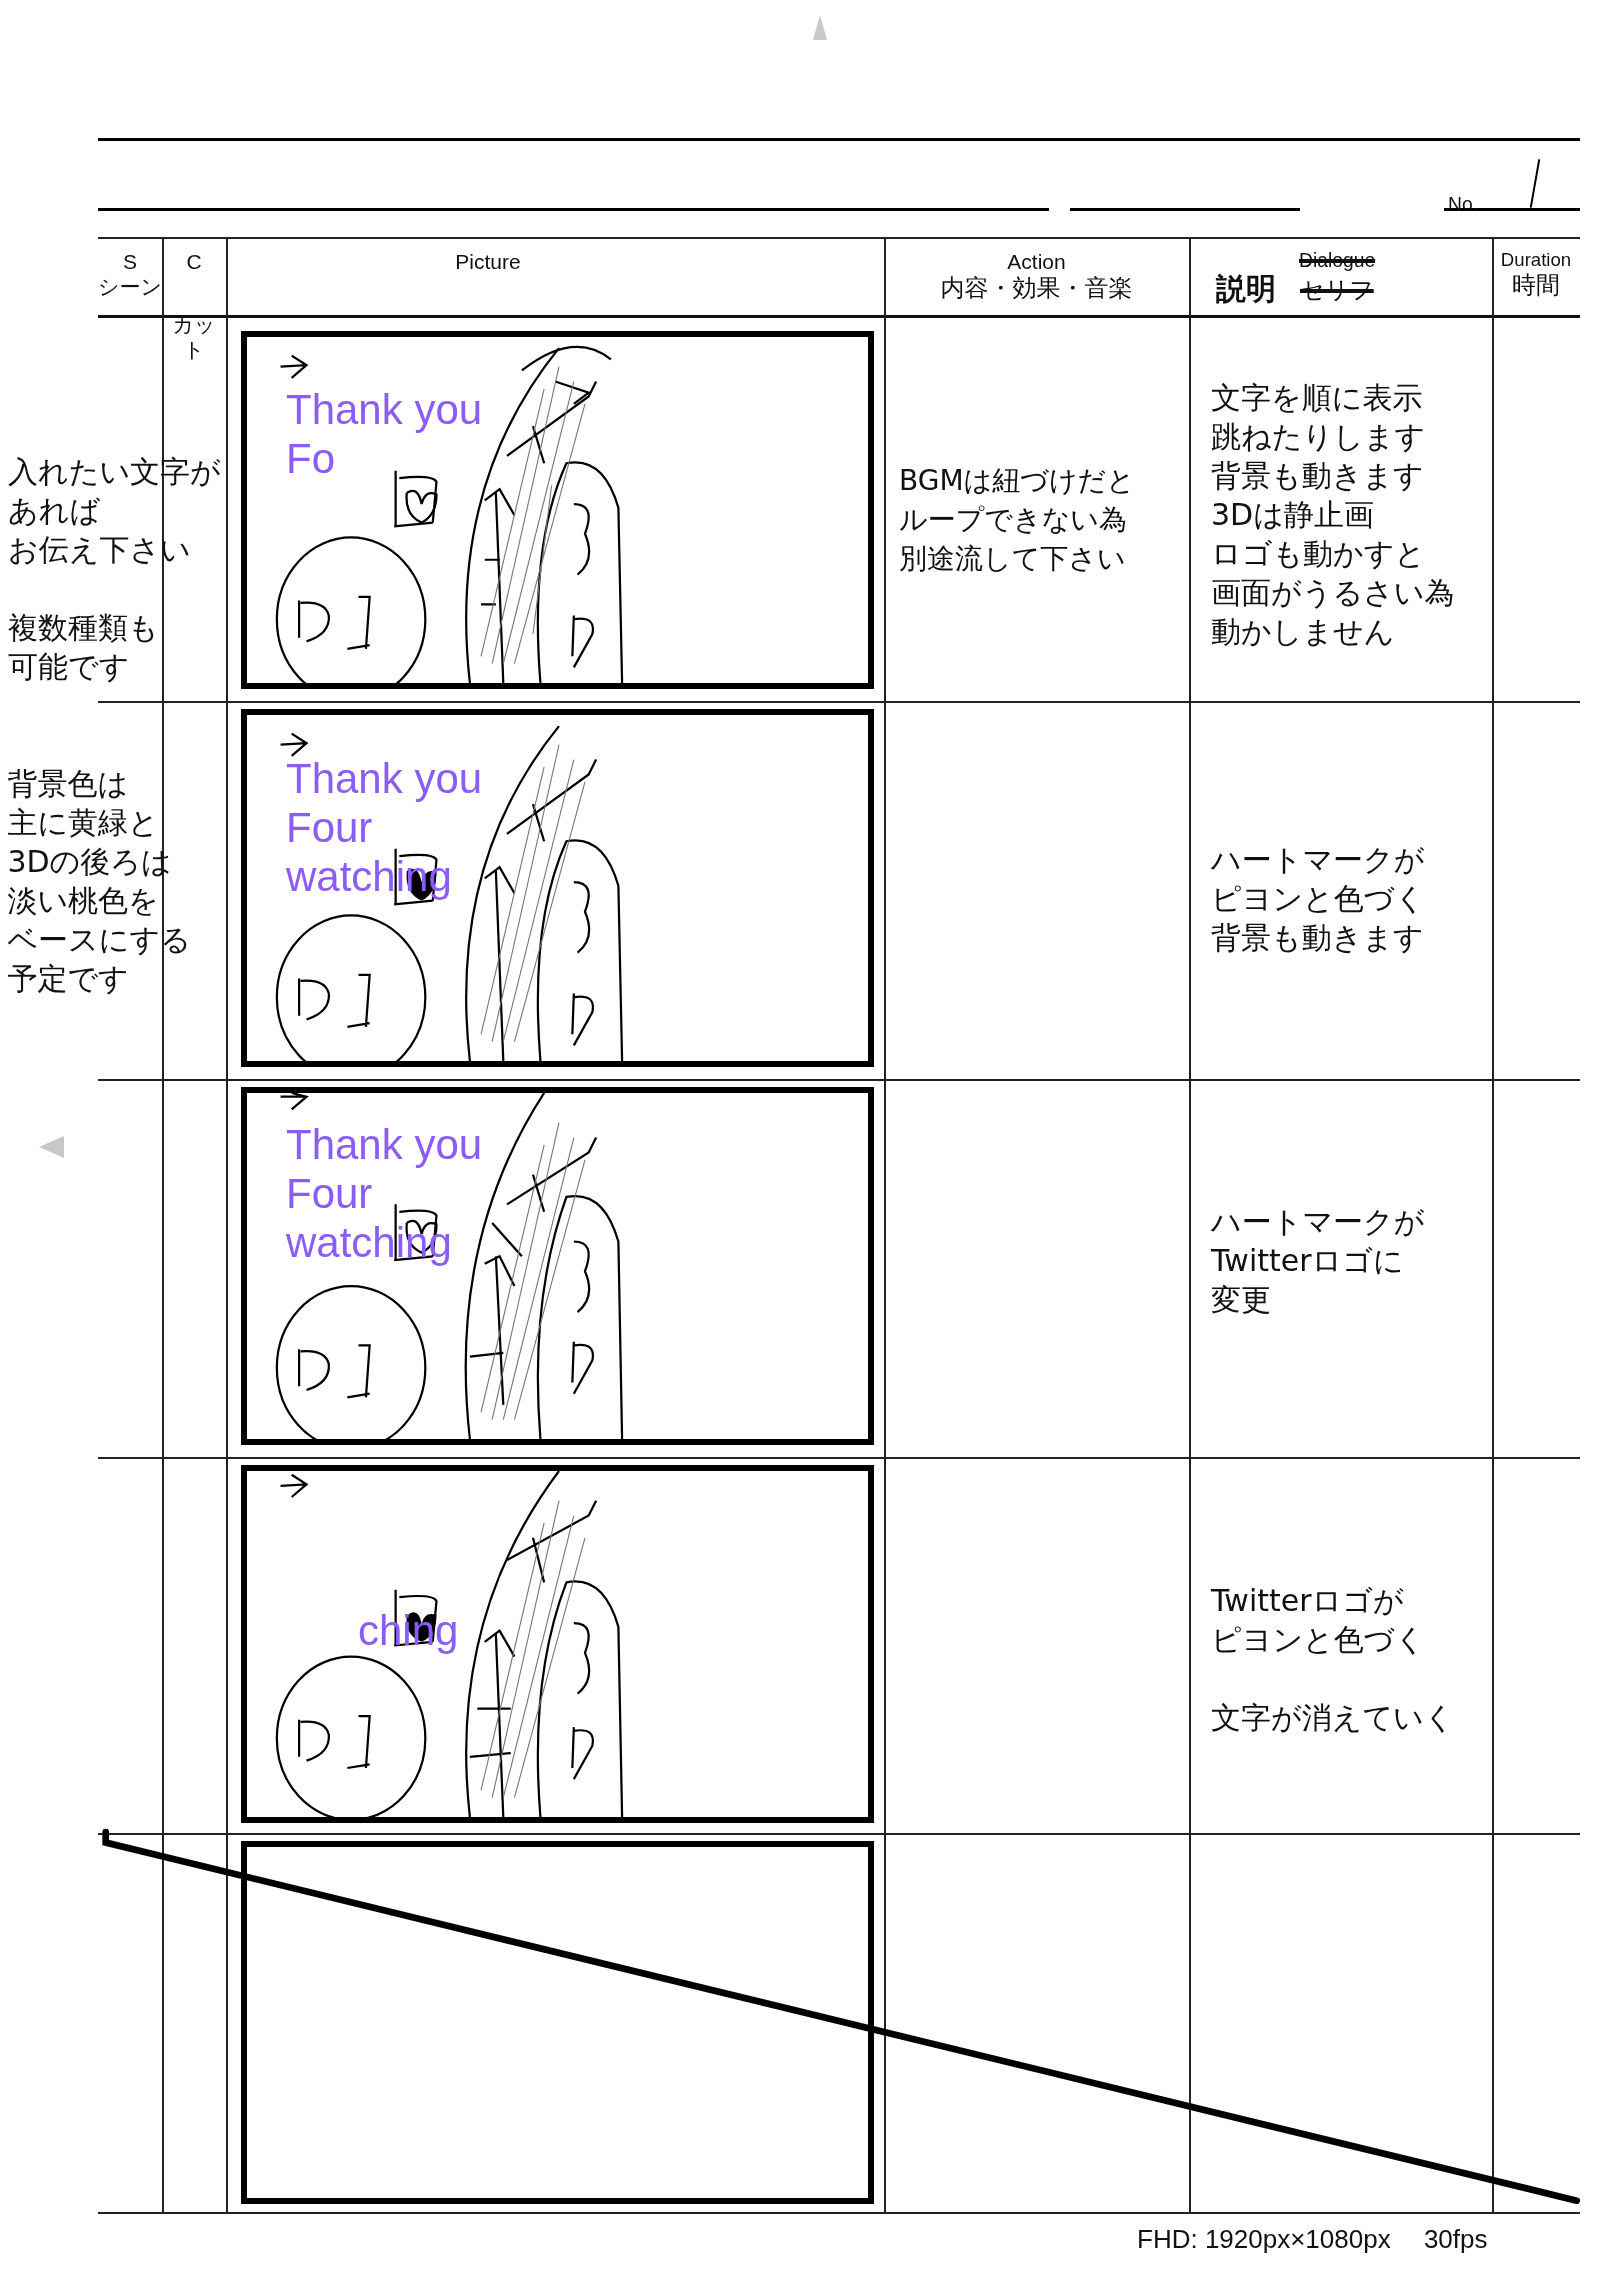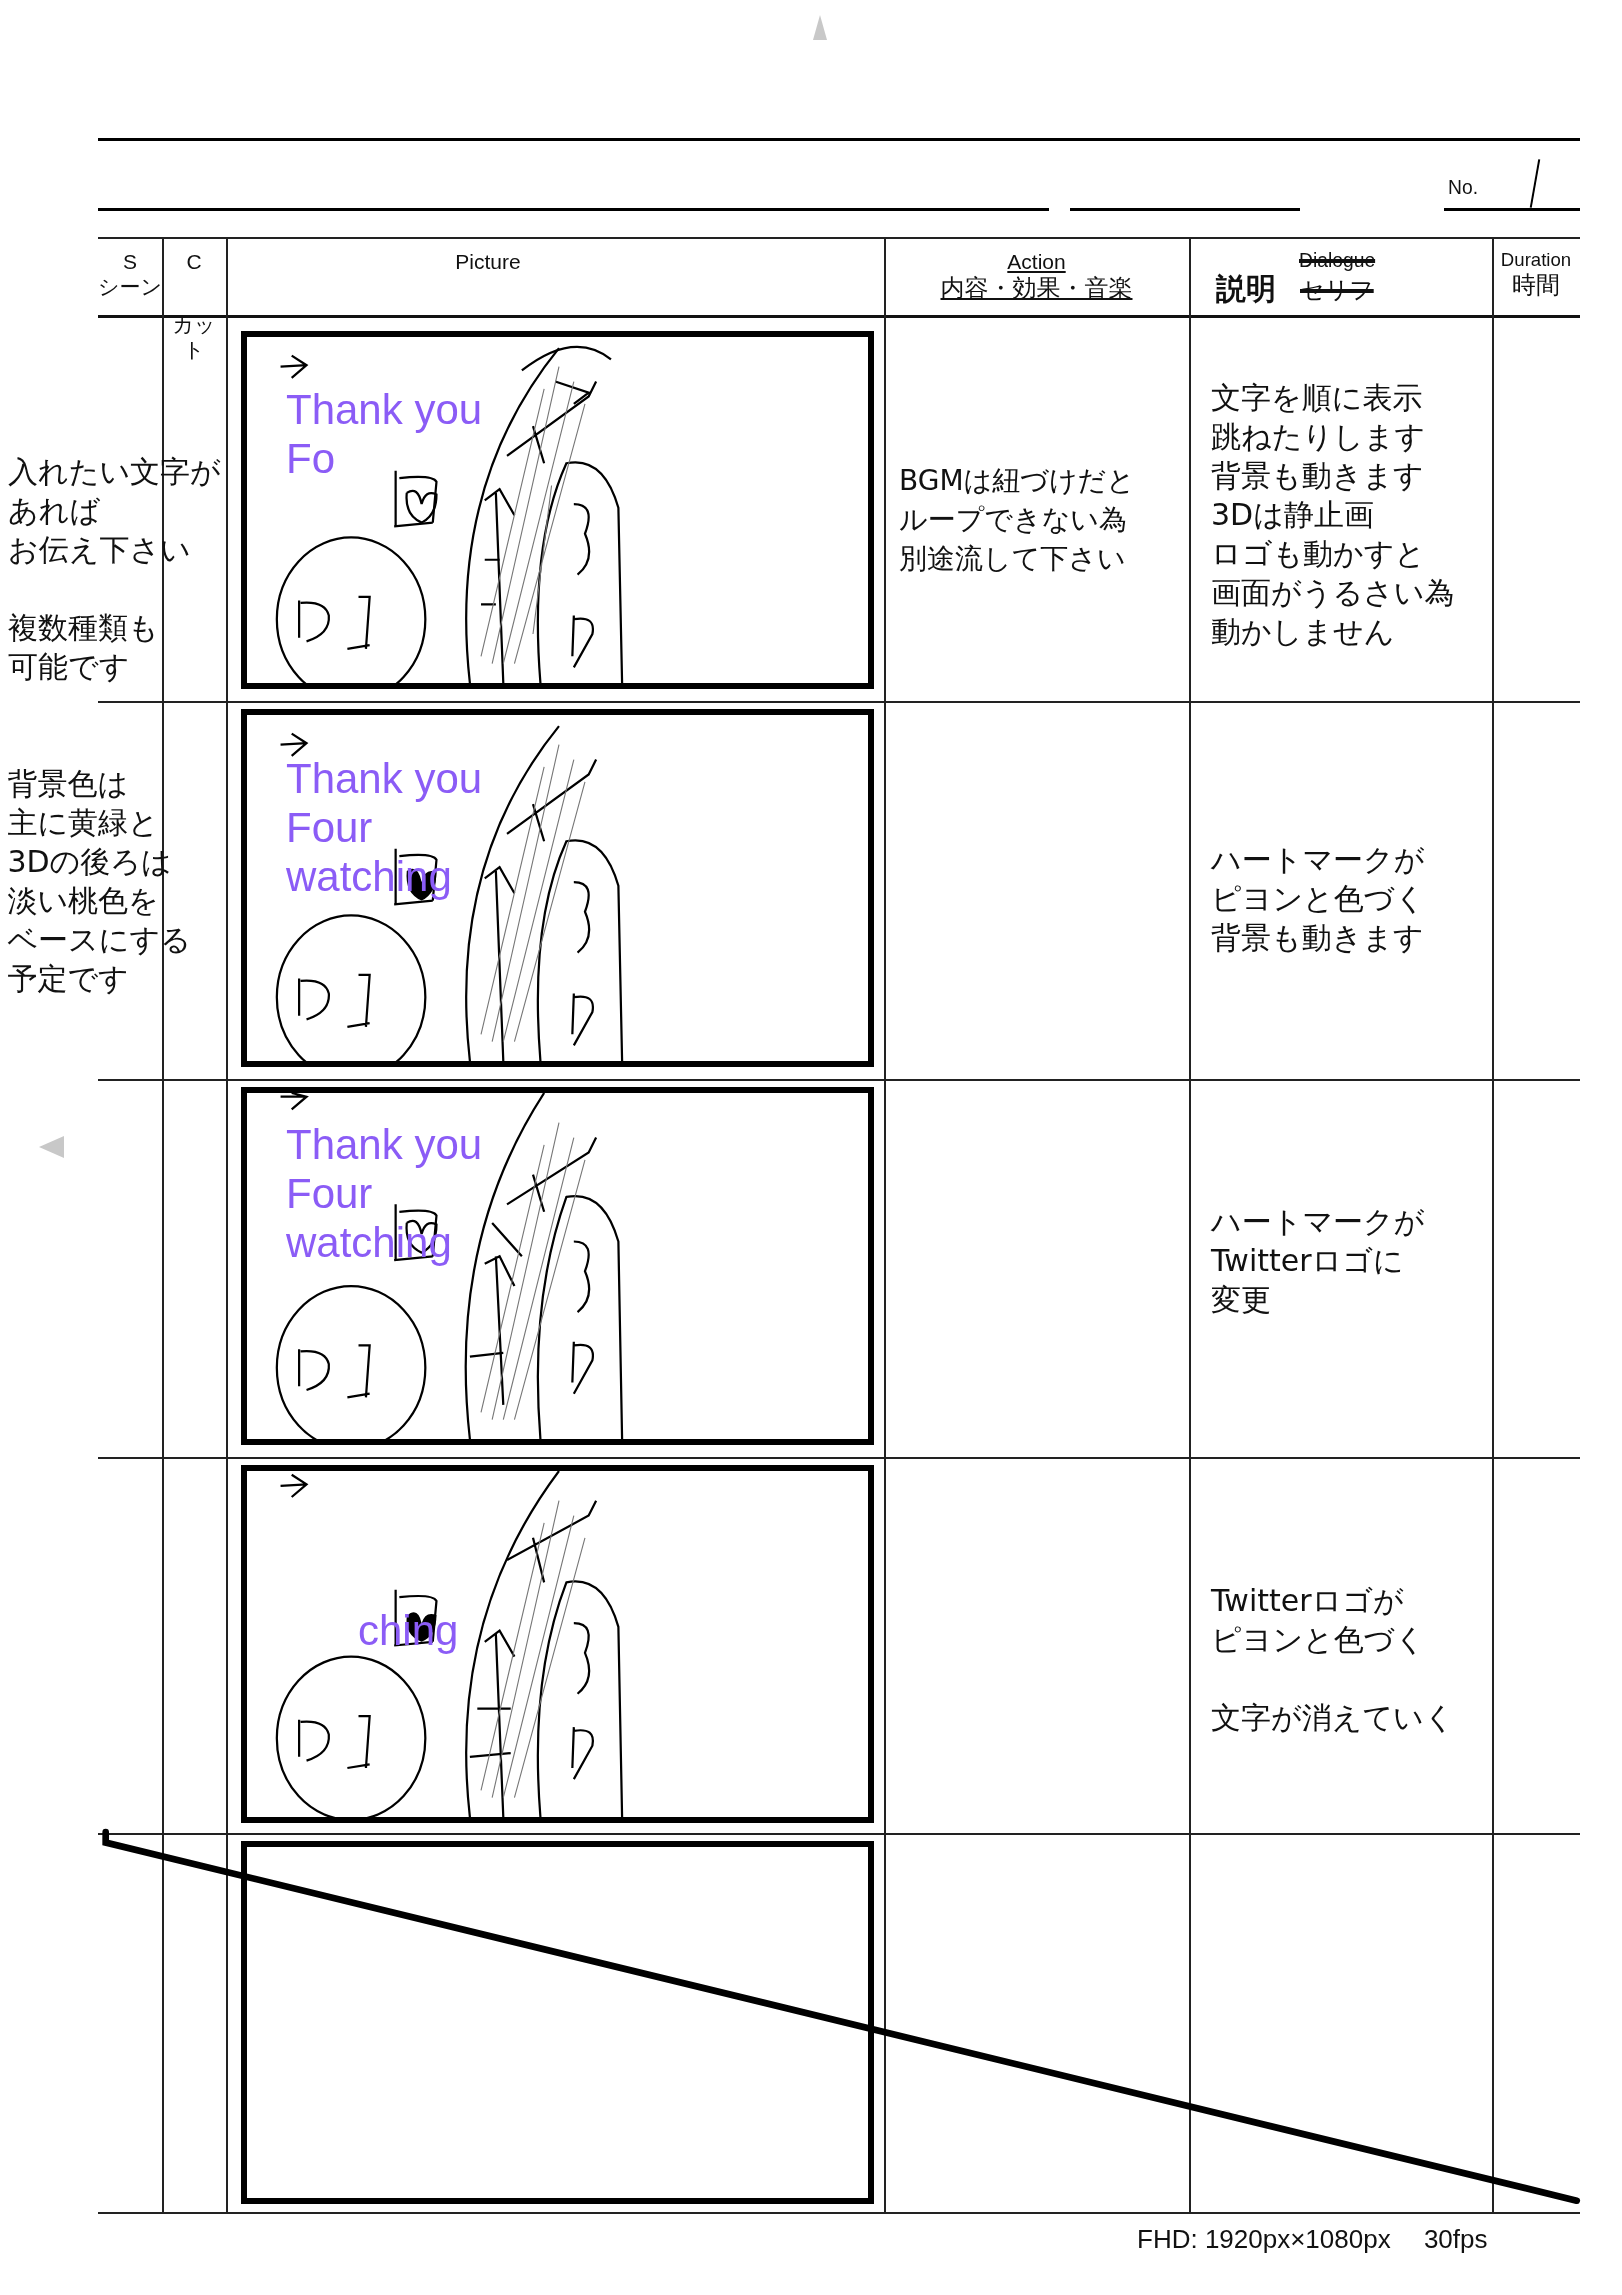"No." div.abs { top: 177px -> 194px }
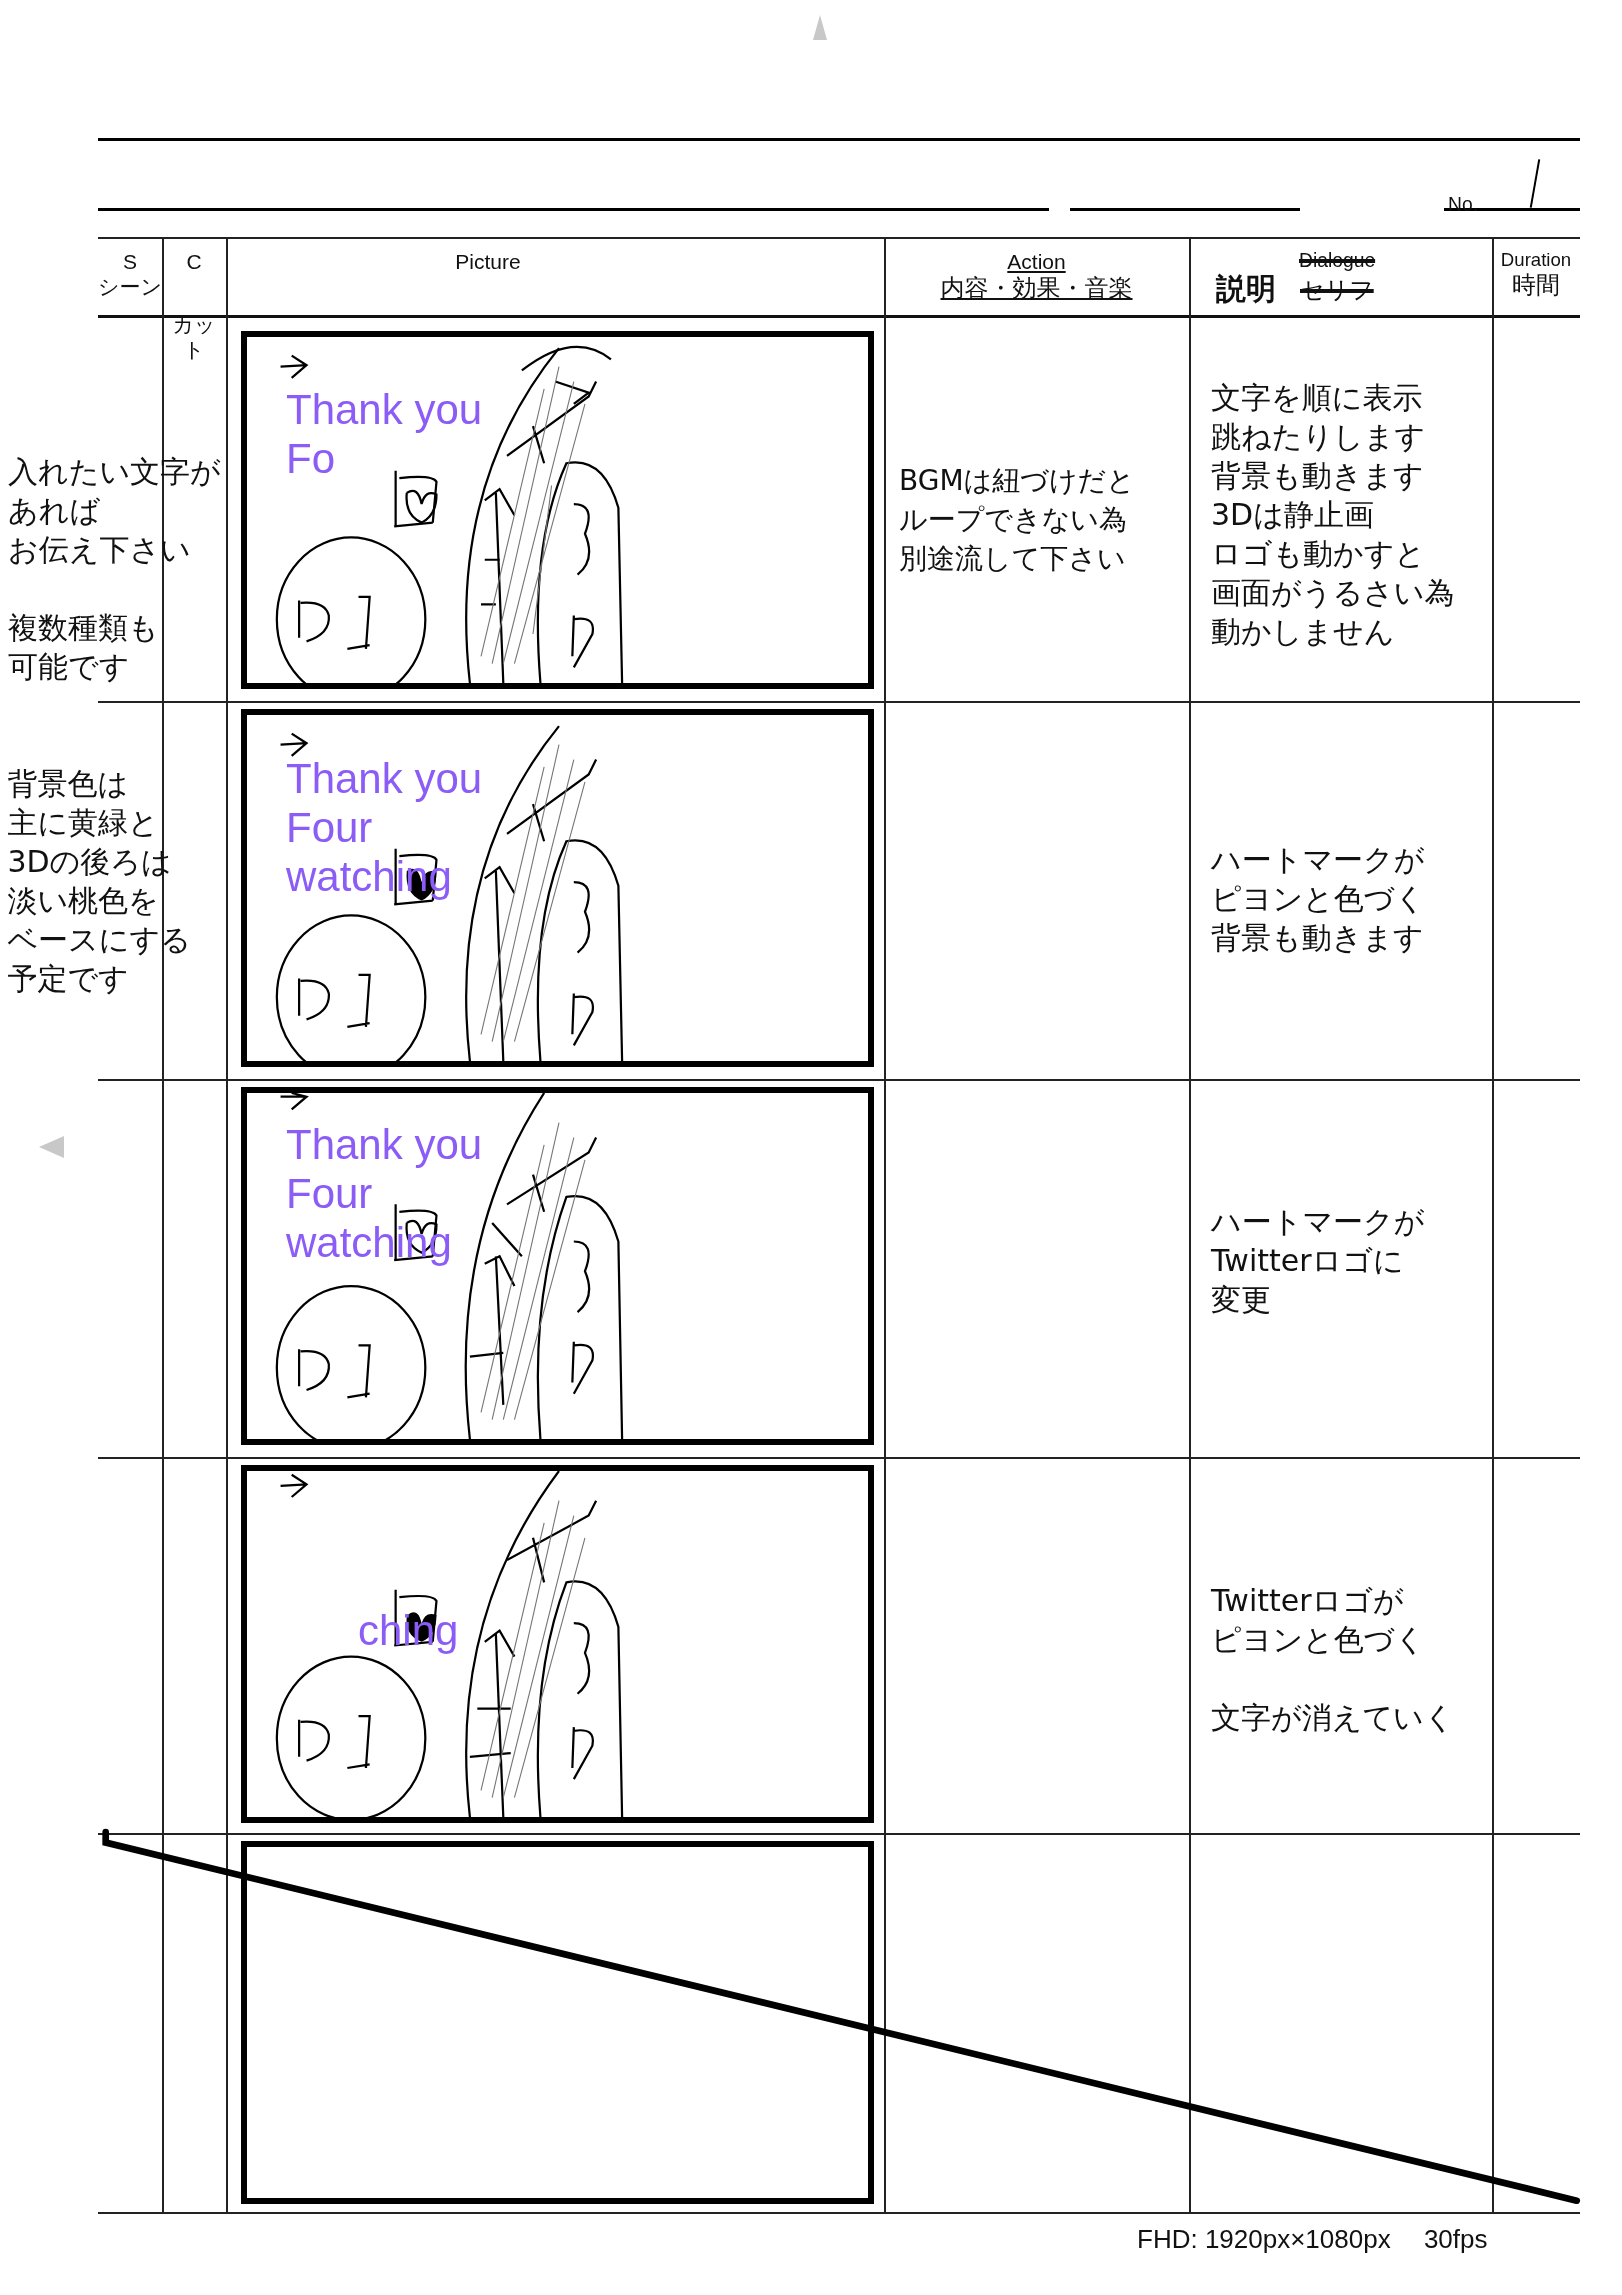"Action" div.abs { text-decoration: underline -> none }
